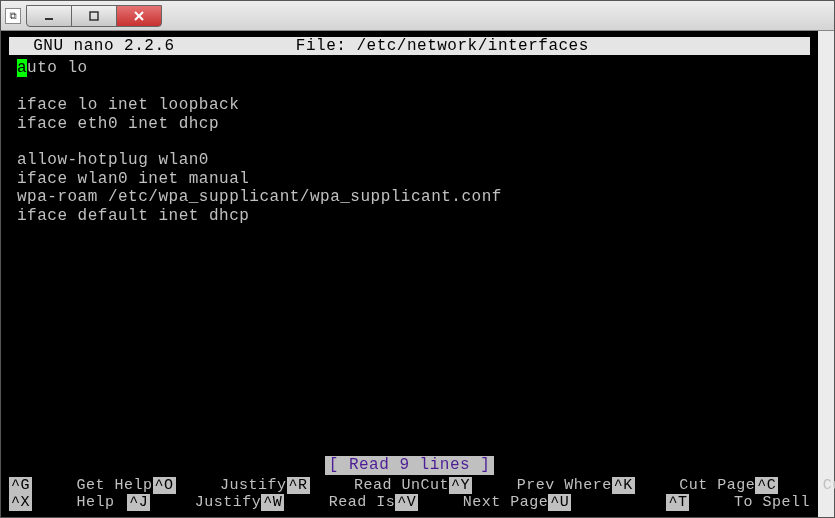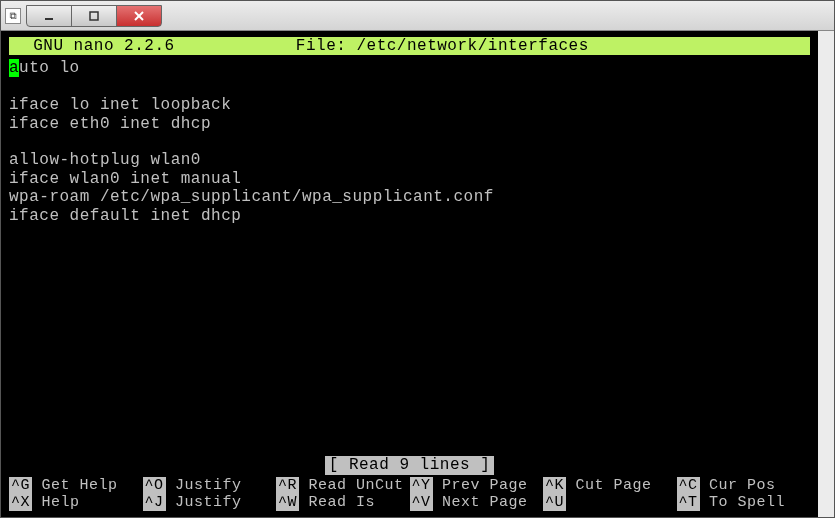"GNU nano 2.2.6 File:" .nano-header { background: #bef264 -> #e5e5e5 }
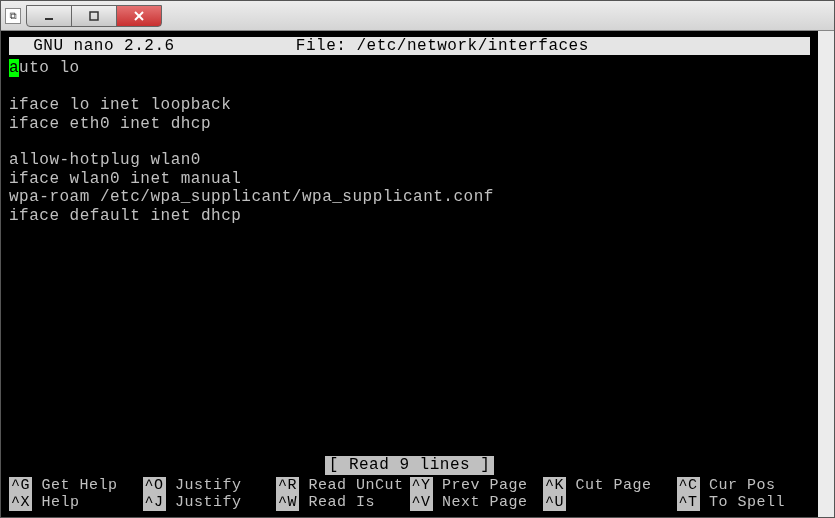"auto lo iface lo inet" .editor-area { margin-left: none -> 8px }
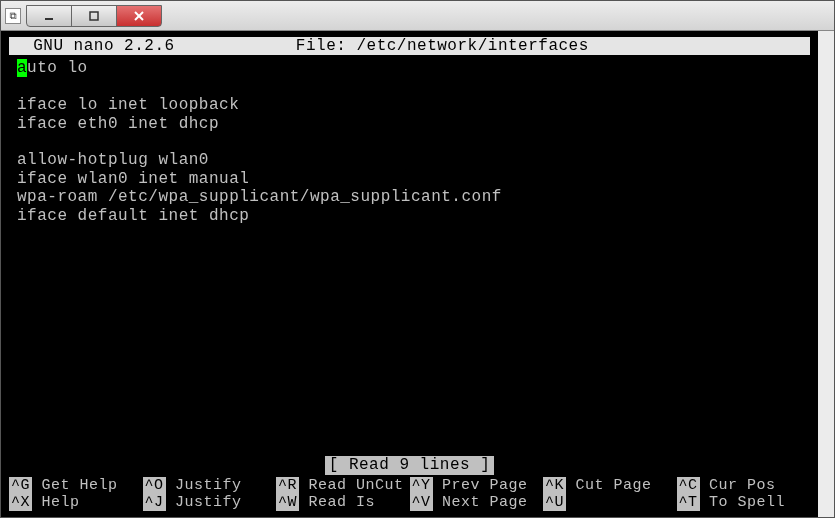"[ Read 9 lines ]" .status-inner { color: #000000 -> #4c1d95 }
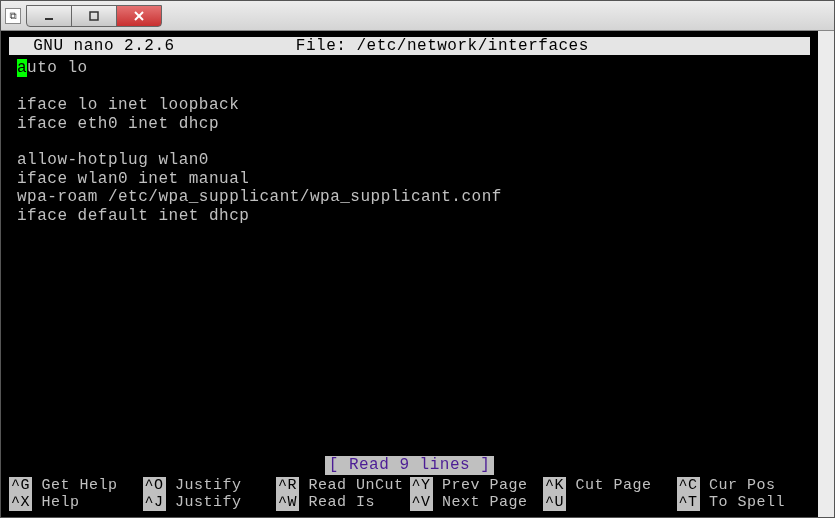"Get Help" .sc-label { margin-left: none -> 35px }
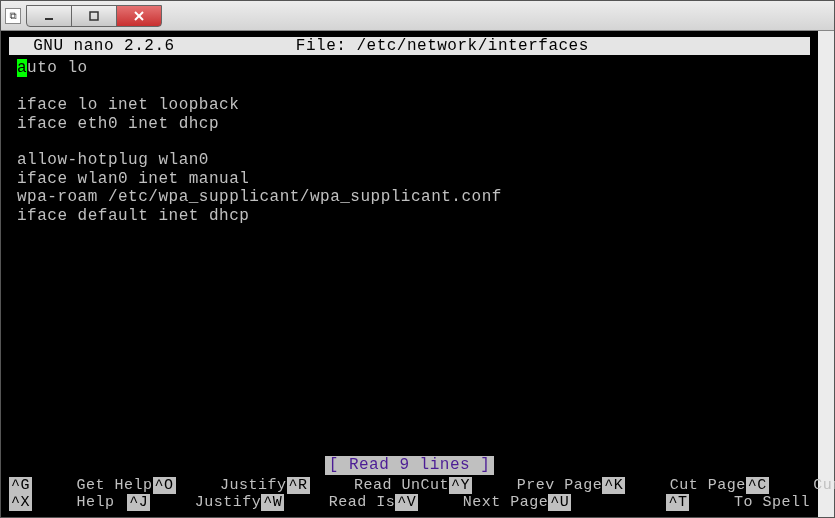"Prev Page" span.sc-label { text: Page -> Where }
